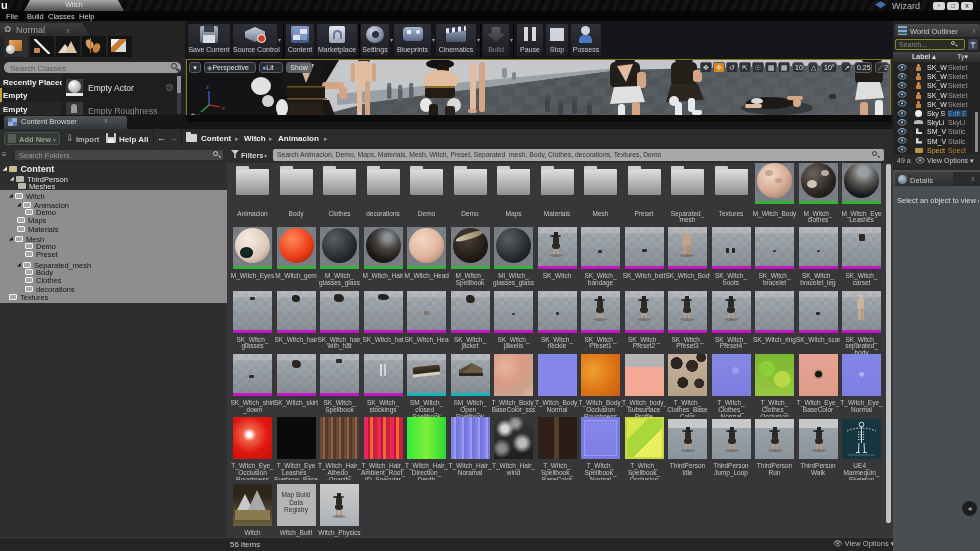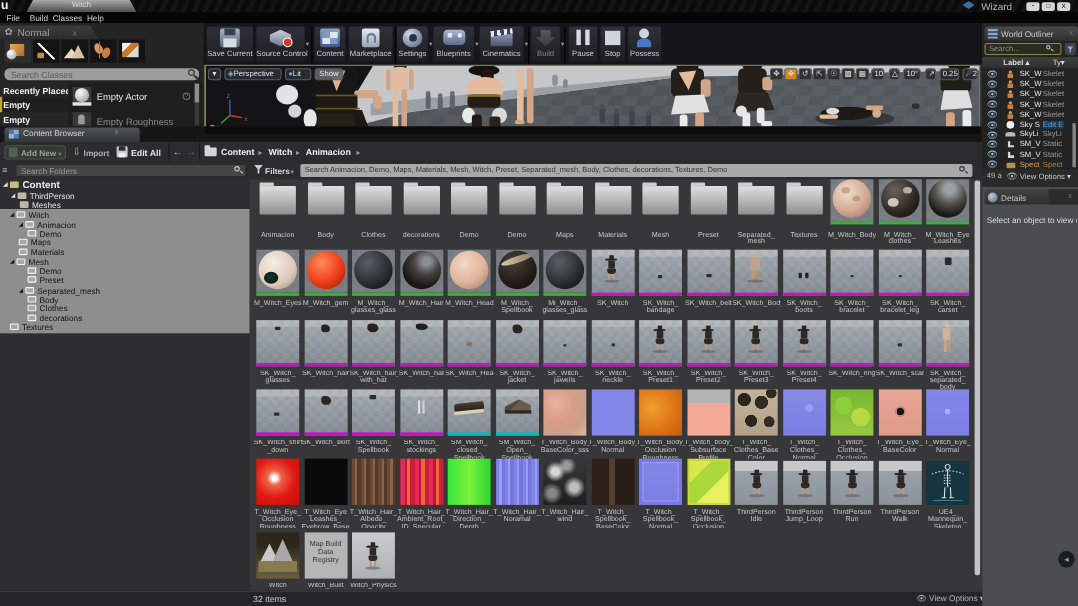"Edit All" div.a { text: Edit -> Help }
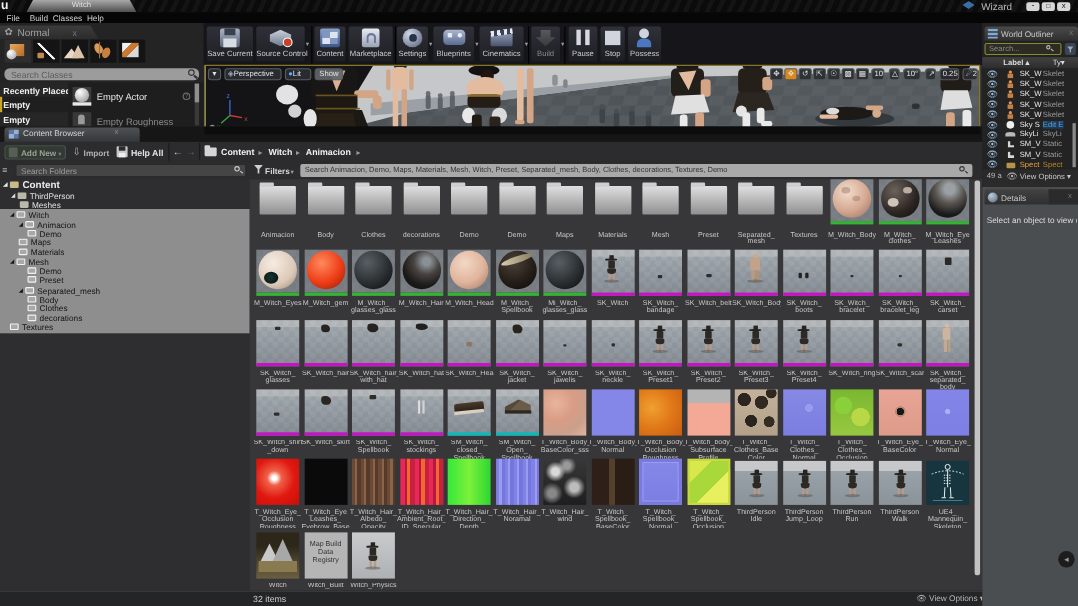"32 items" div.a { text: 32 -> 56 }
